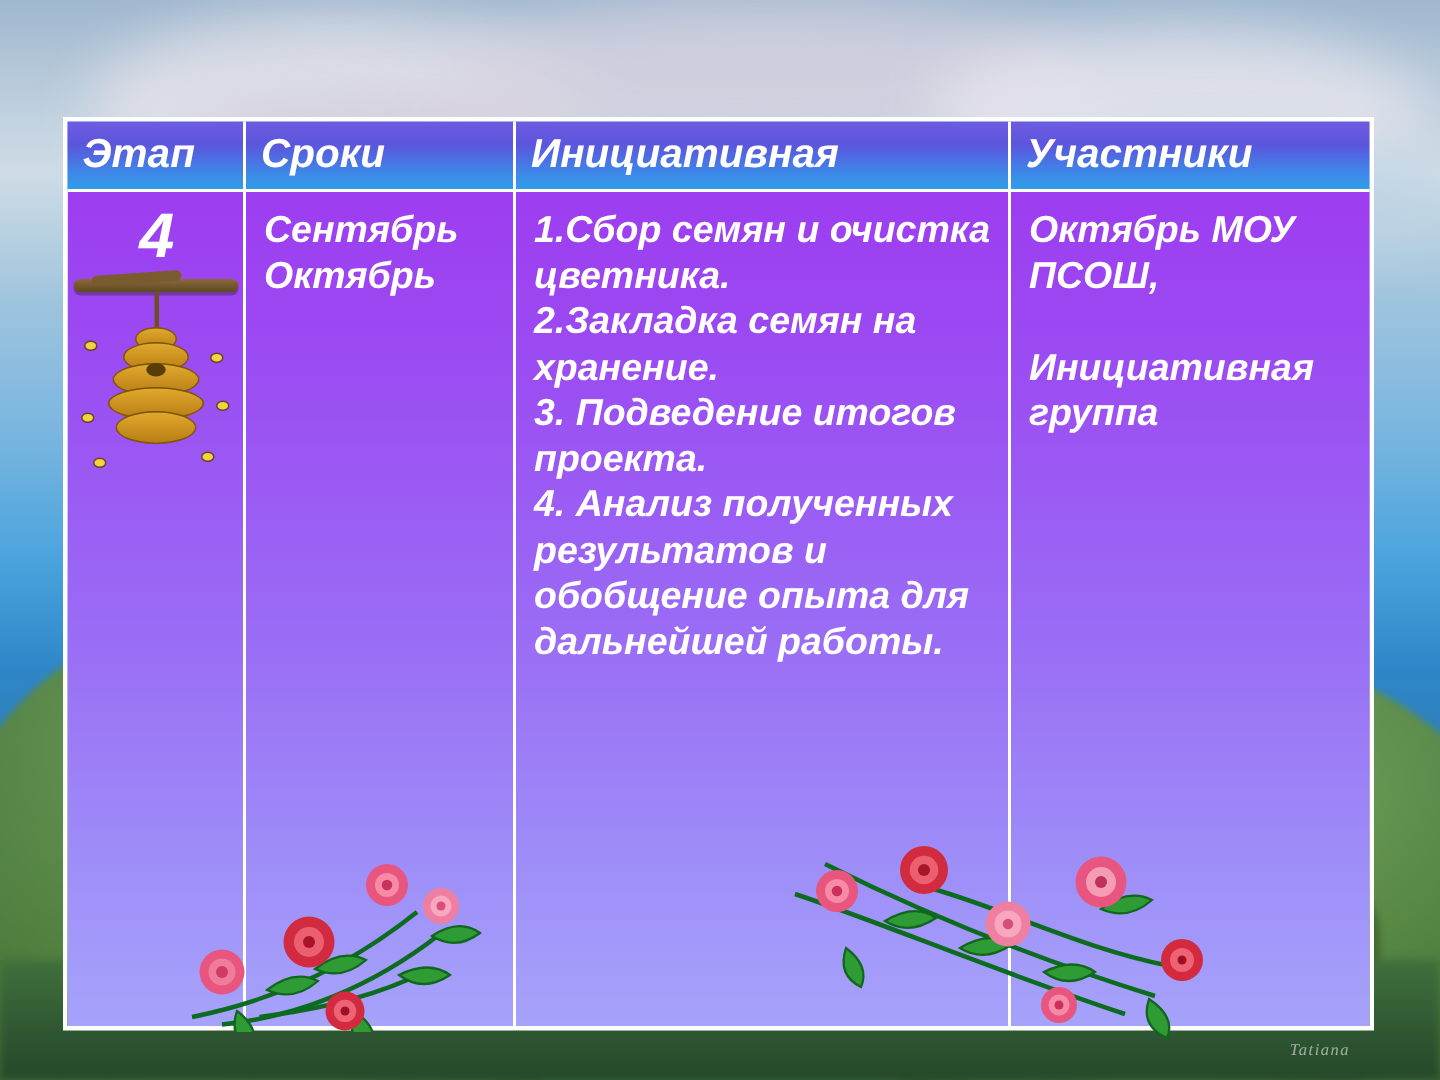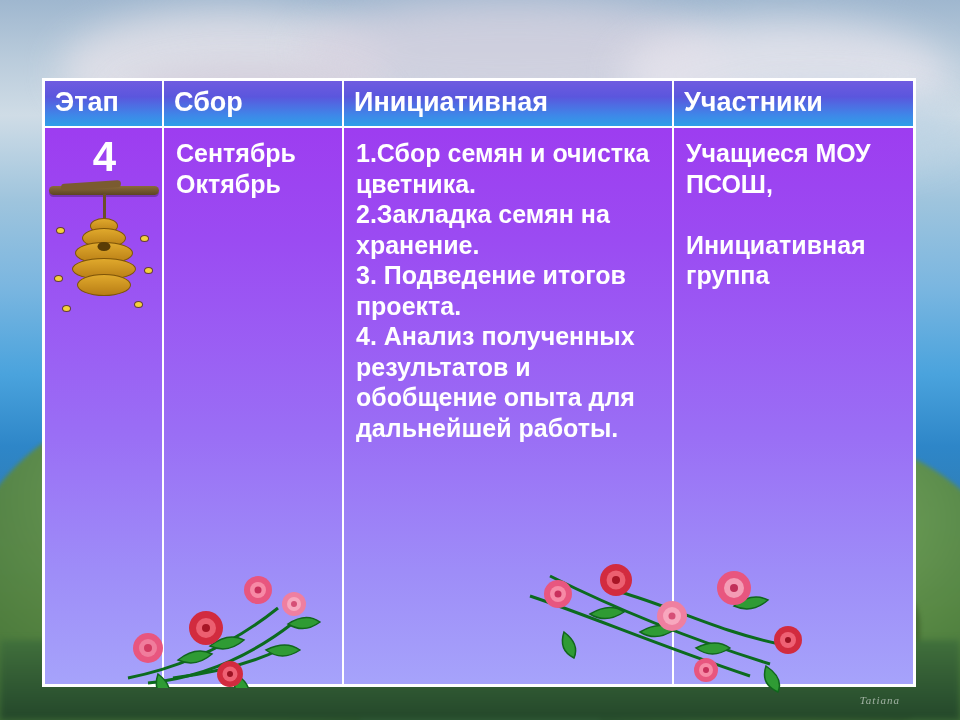"Этап" table.main { font-style: none -> italic }
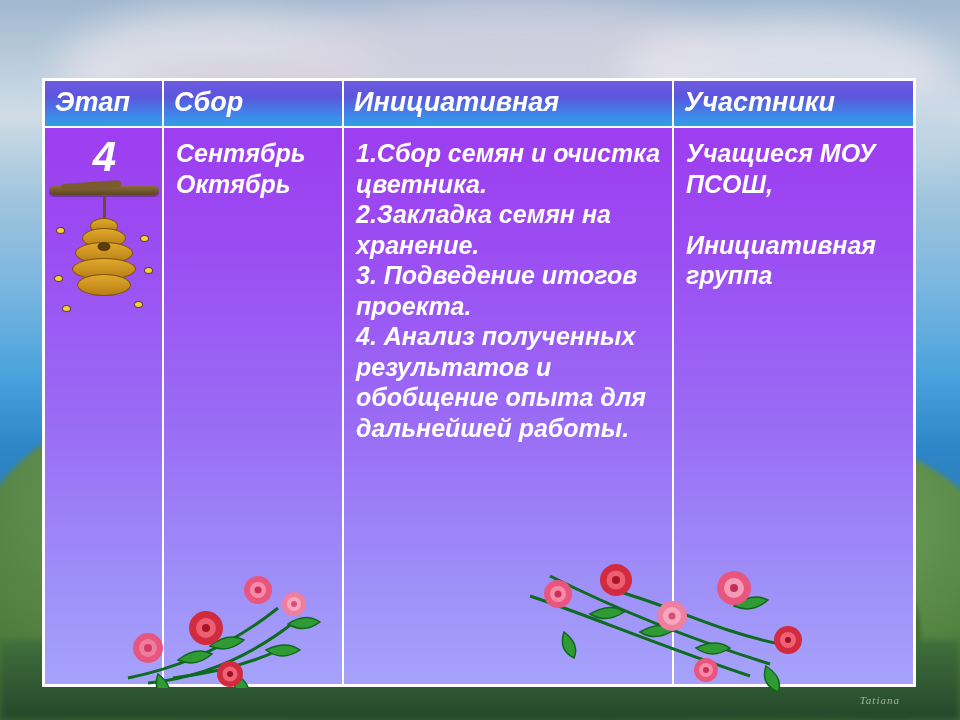"Сбор" th { text: Сбор -> Сроки }
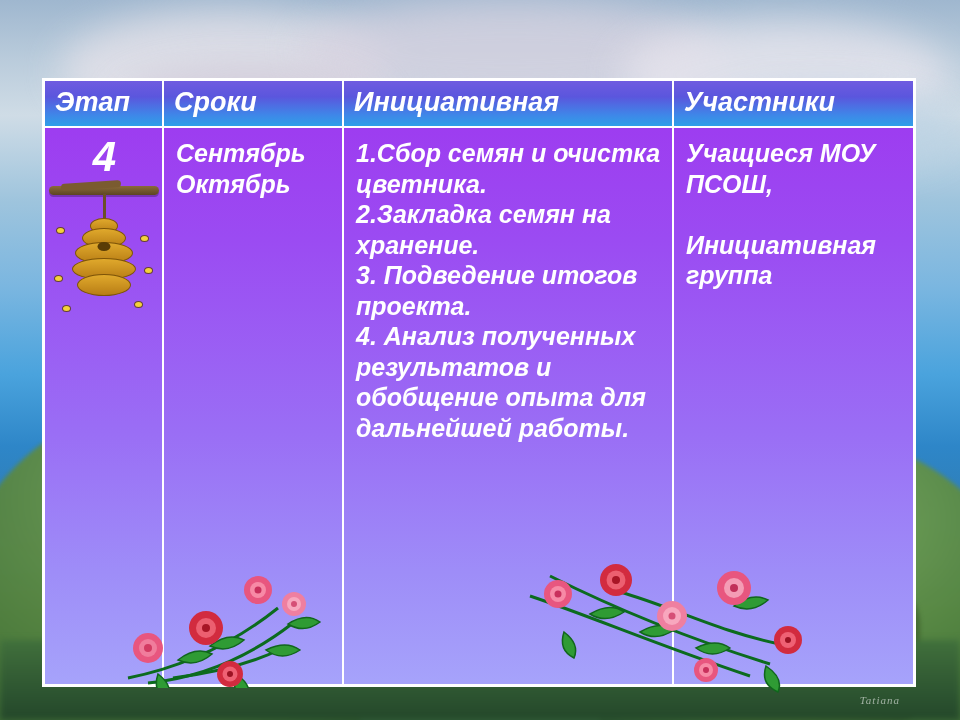"Учащиеся МОУ ПСОШ," td.people-cell { text: Учащиеся -> Октябрь }
